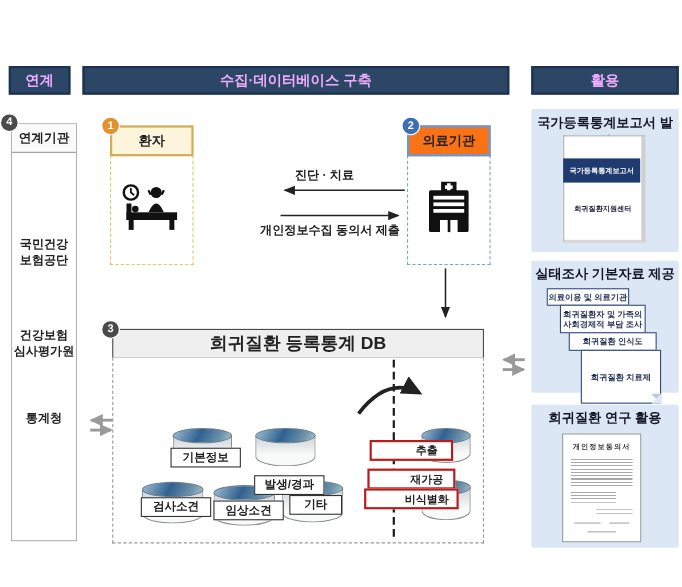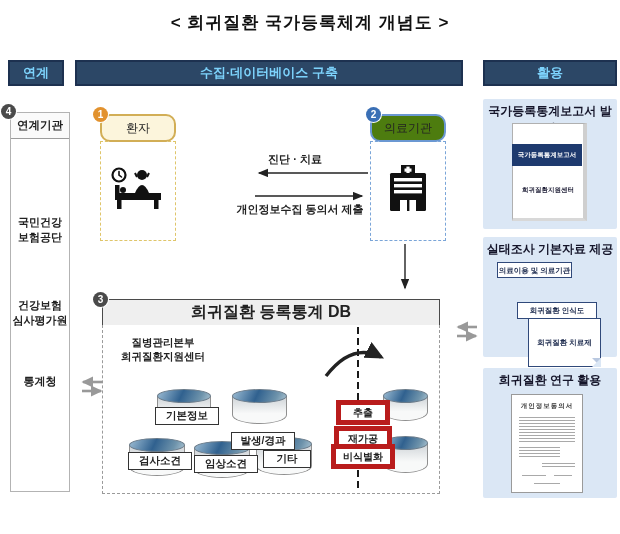"< 희귀질환 국가등록체계 개념도 >" div.abs { html: <div>&lt; 희귀질환 국가등록체계 개념도 &gt;</div> -> none }
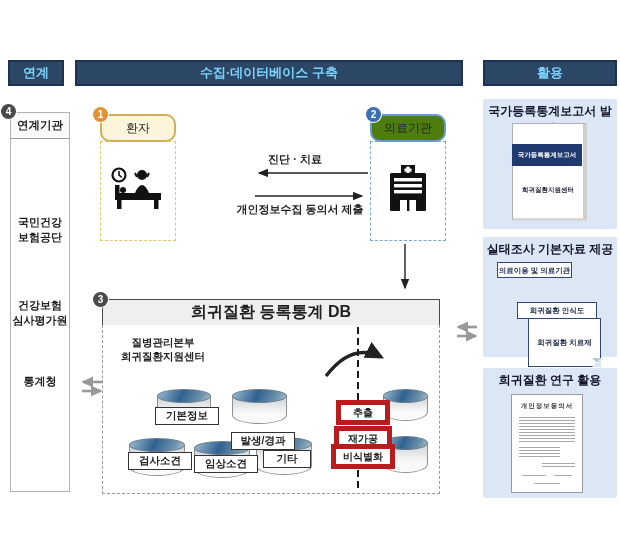"연계" .hdr { color: #7dd3fc -> #f0abfc }
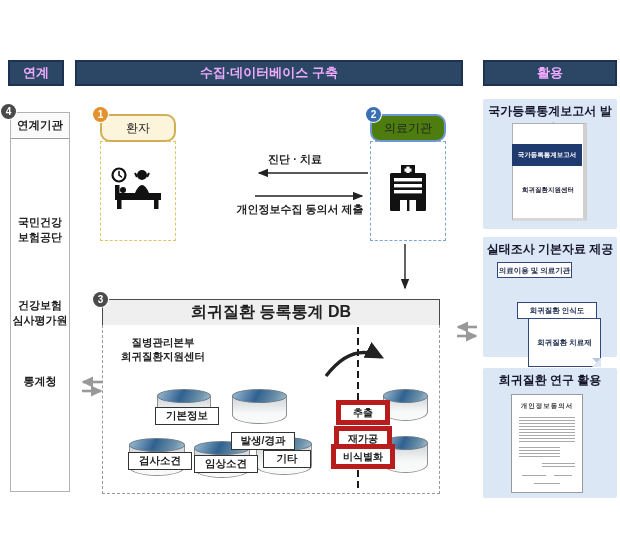"환자" .entity-label { border-radius: 10px -> none; font-weight: normal -> bold }
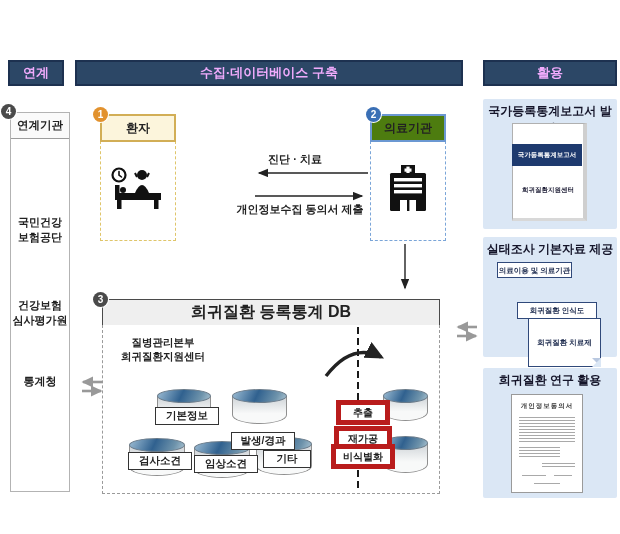"의료기관" .hospital-label { background: #4d7c0f -> #f97316 }
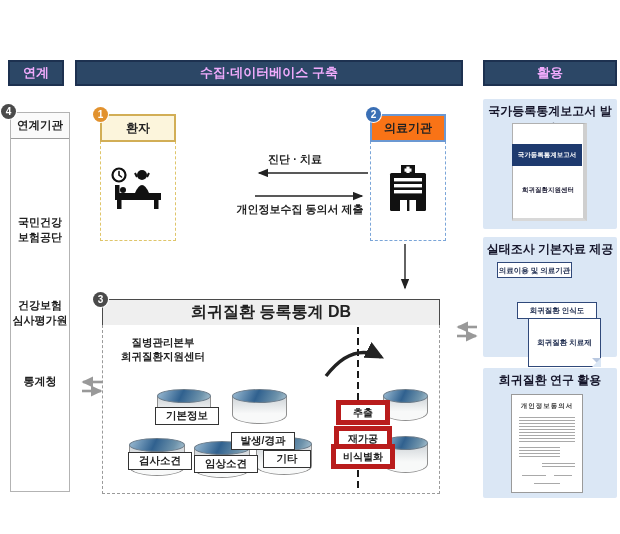"희귀질환자 및 가족의" div.abs { html: none -> <div>희귀질환자 및 가족의 사회경제적 부담 조사</div> }
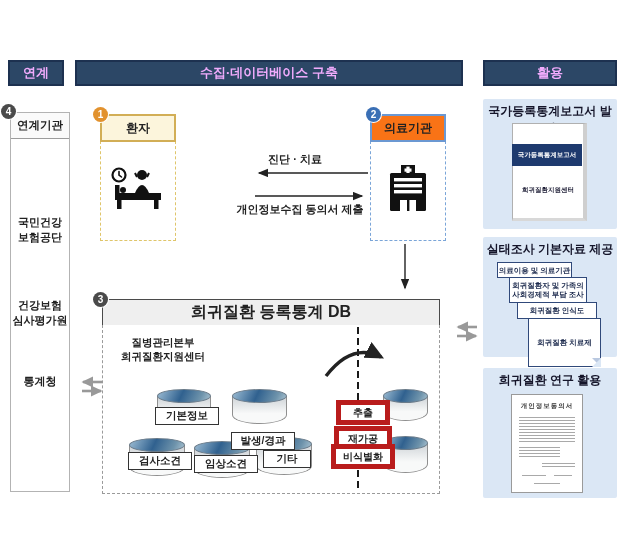"질병관리본부" div.abs { html: <div>질병관리본부 희귀질환지원센터</div> -> none }
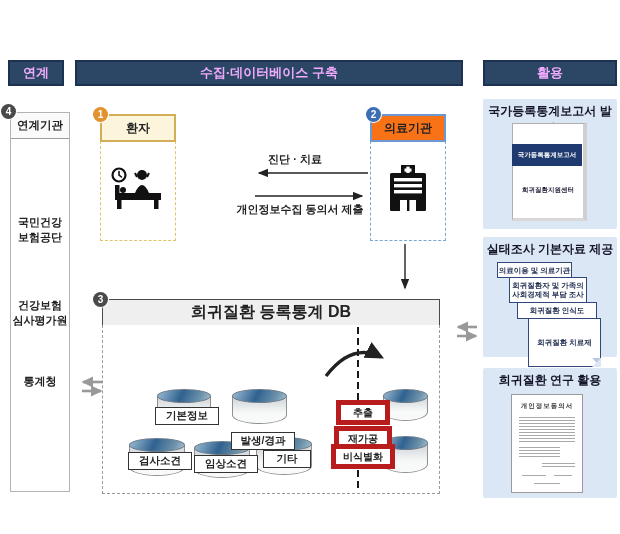"추출" .proc { border: 5px solid #b91c1c -> 2px solid #b91c1c; padding-left: none -> 28px }
